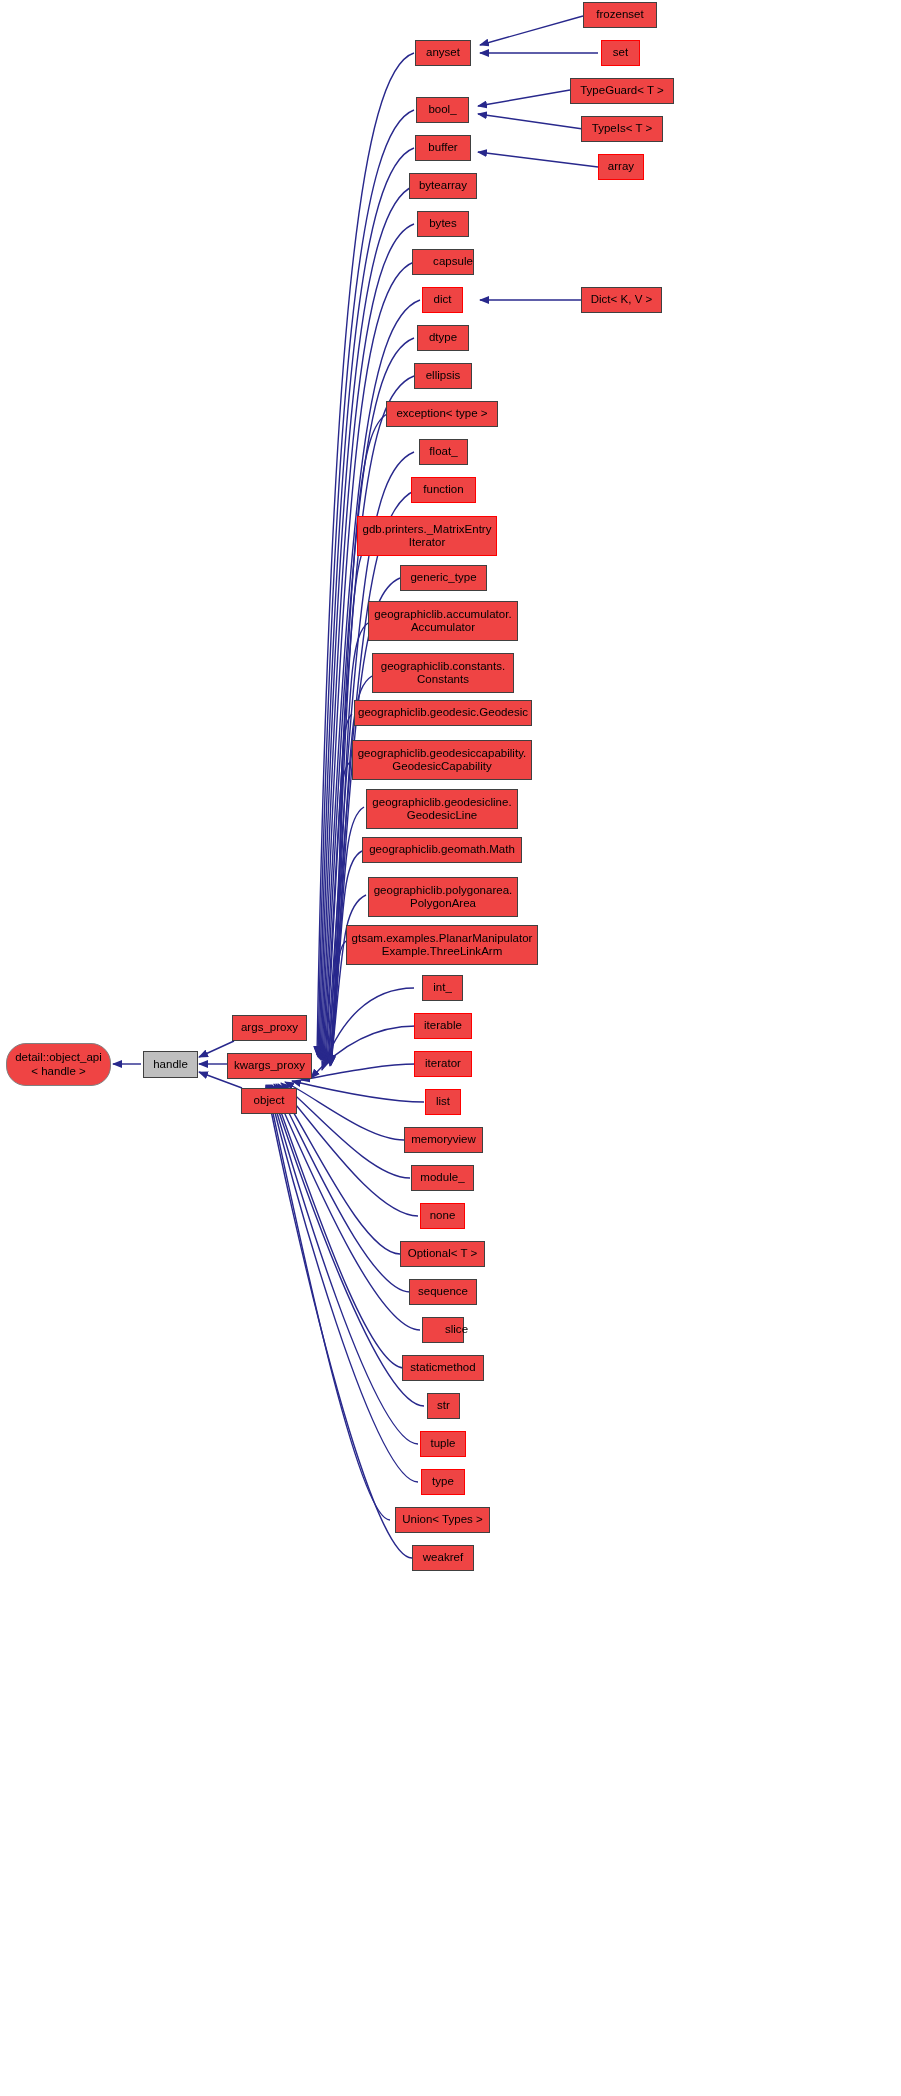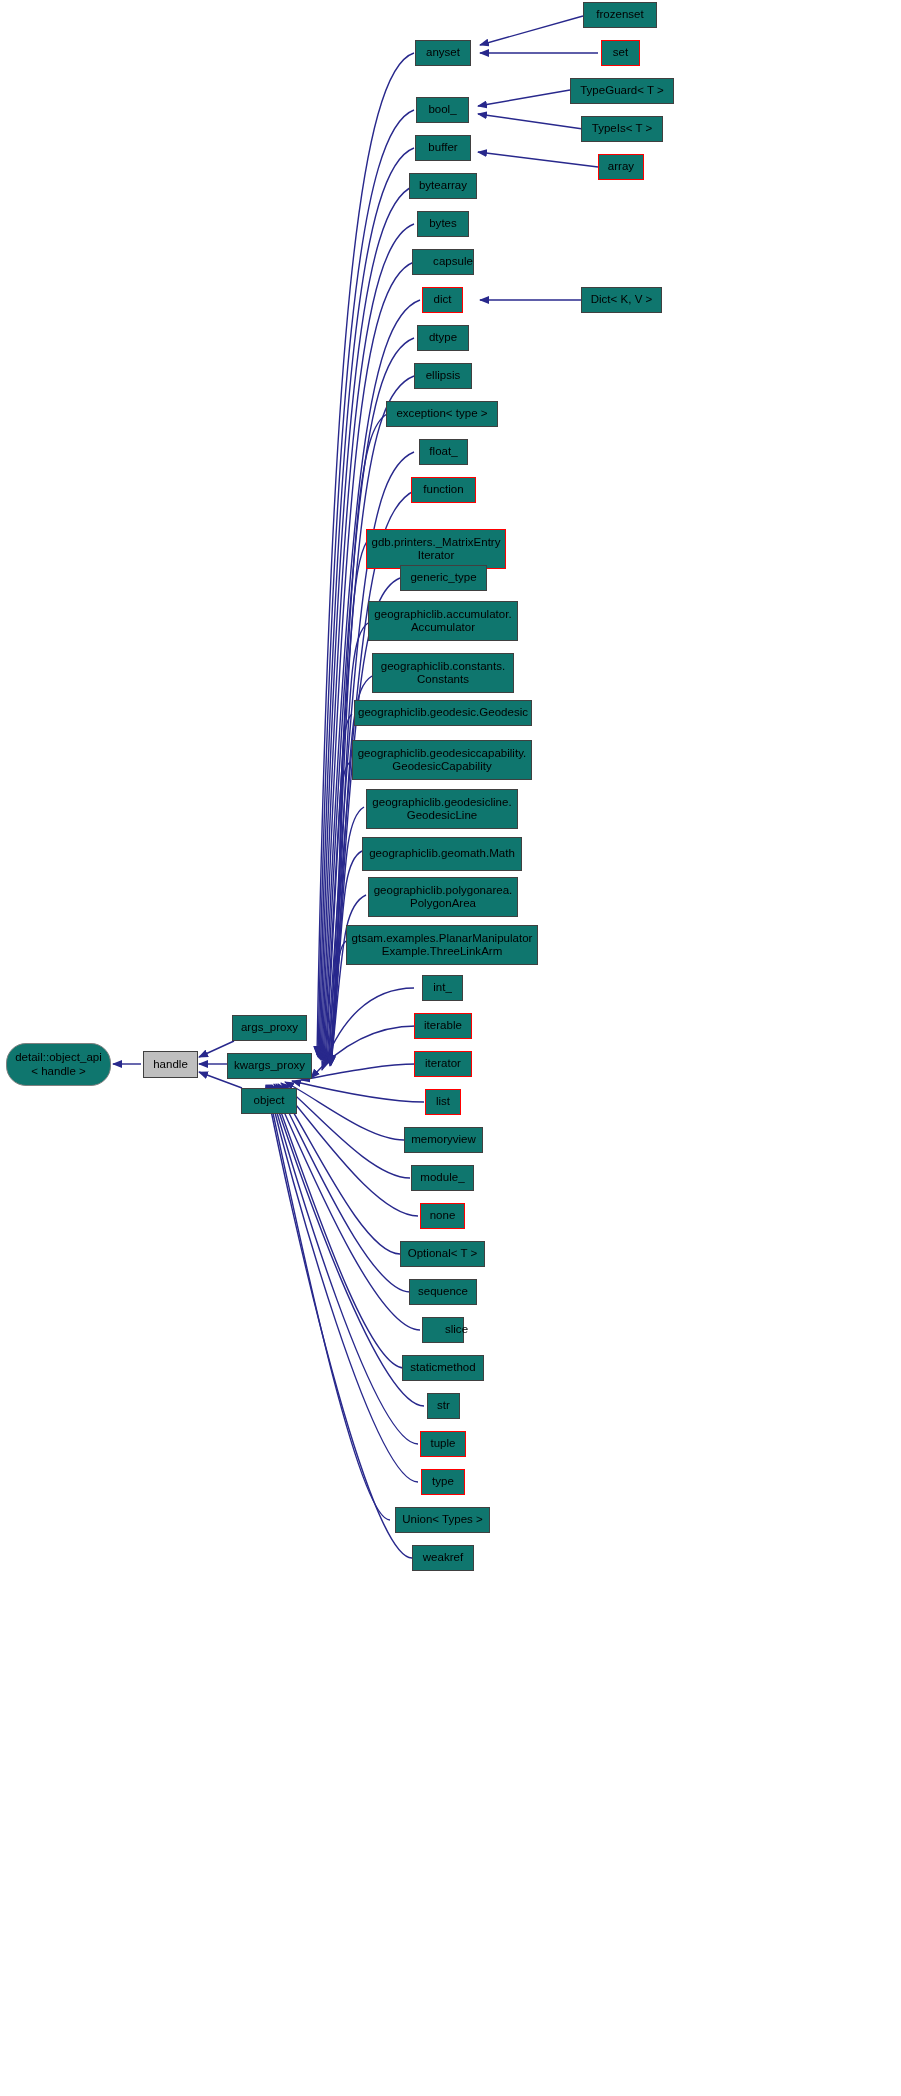"frozenset" .node { background: #0f766e -> #ef4444 }
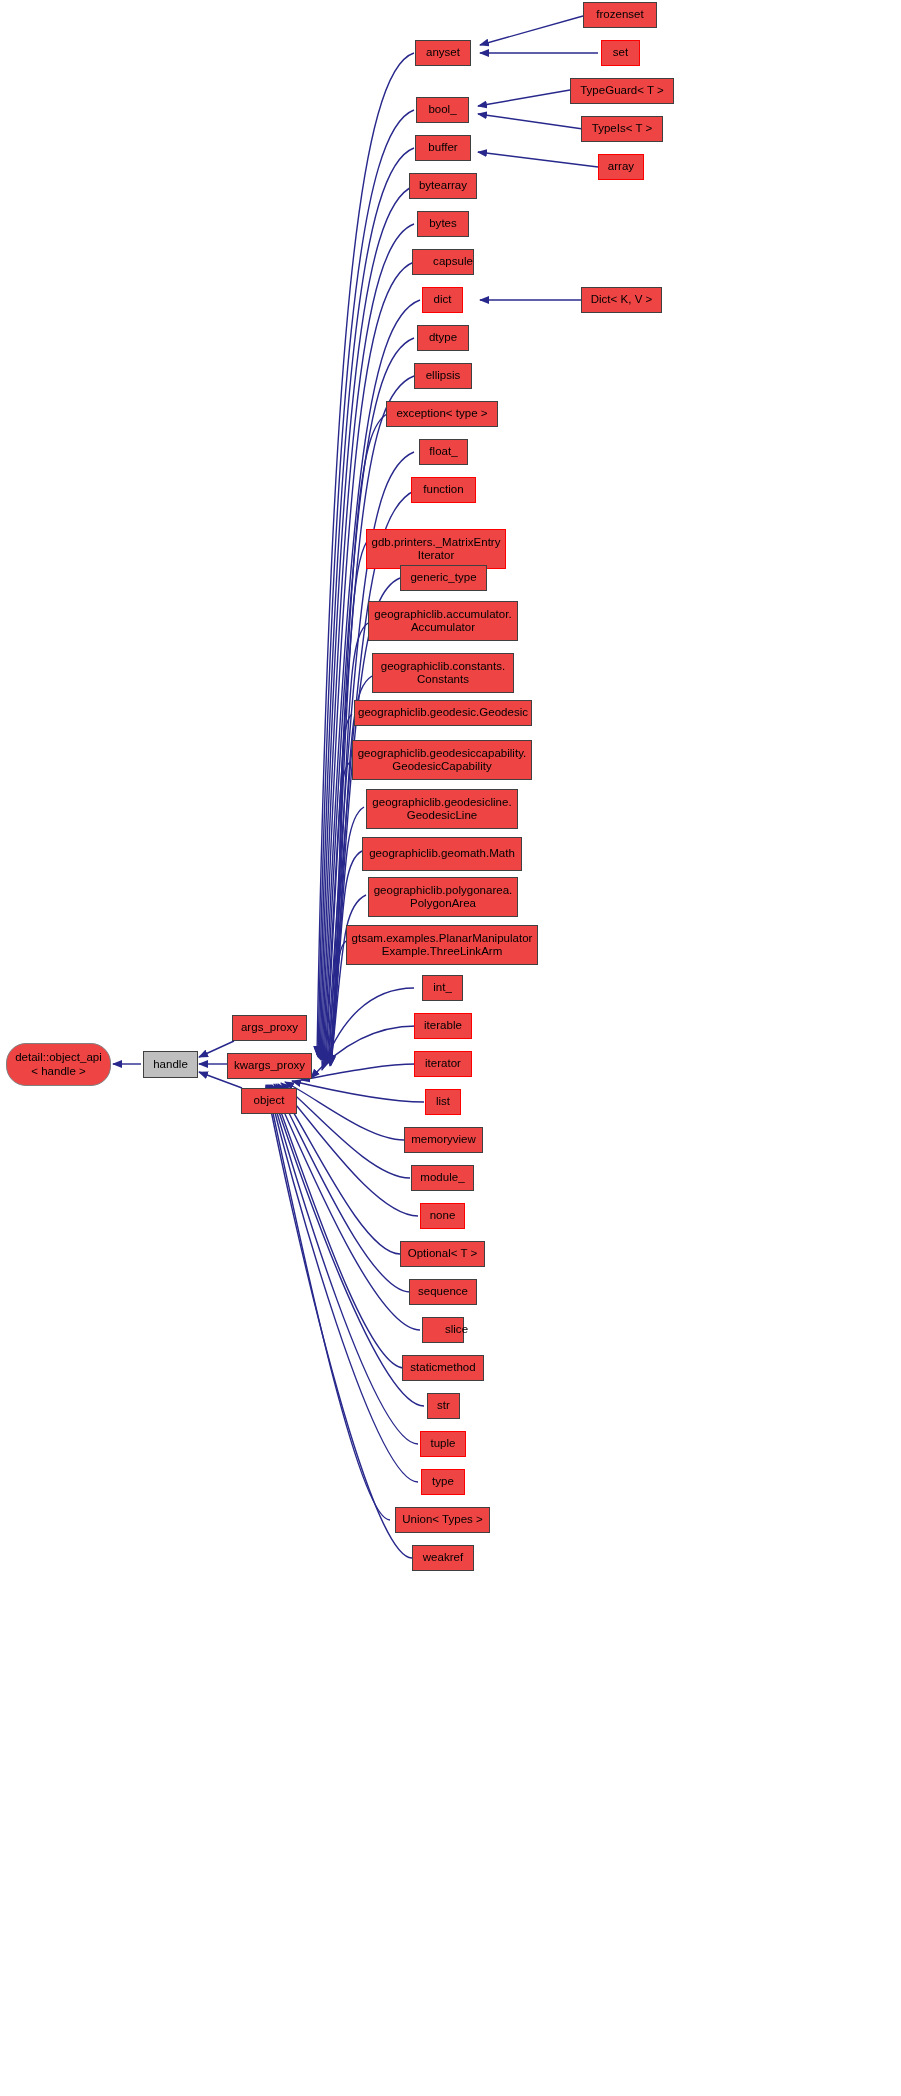"gdb.printers._MatrixEntry" div.node { left: 366px -> 357px; margin-top: 13px -> none }
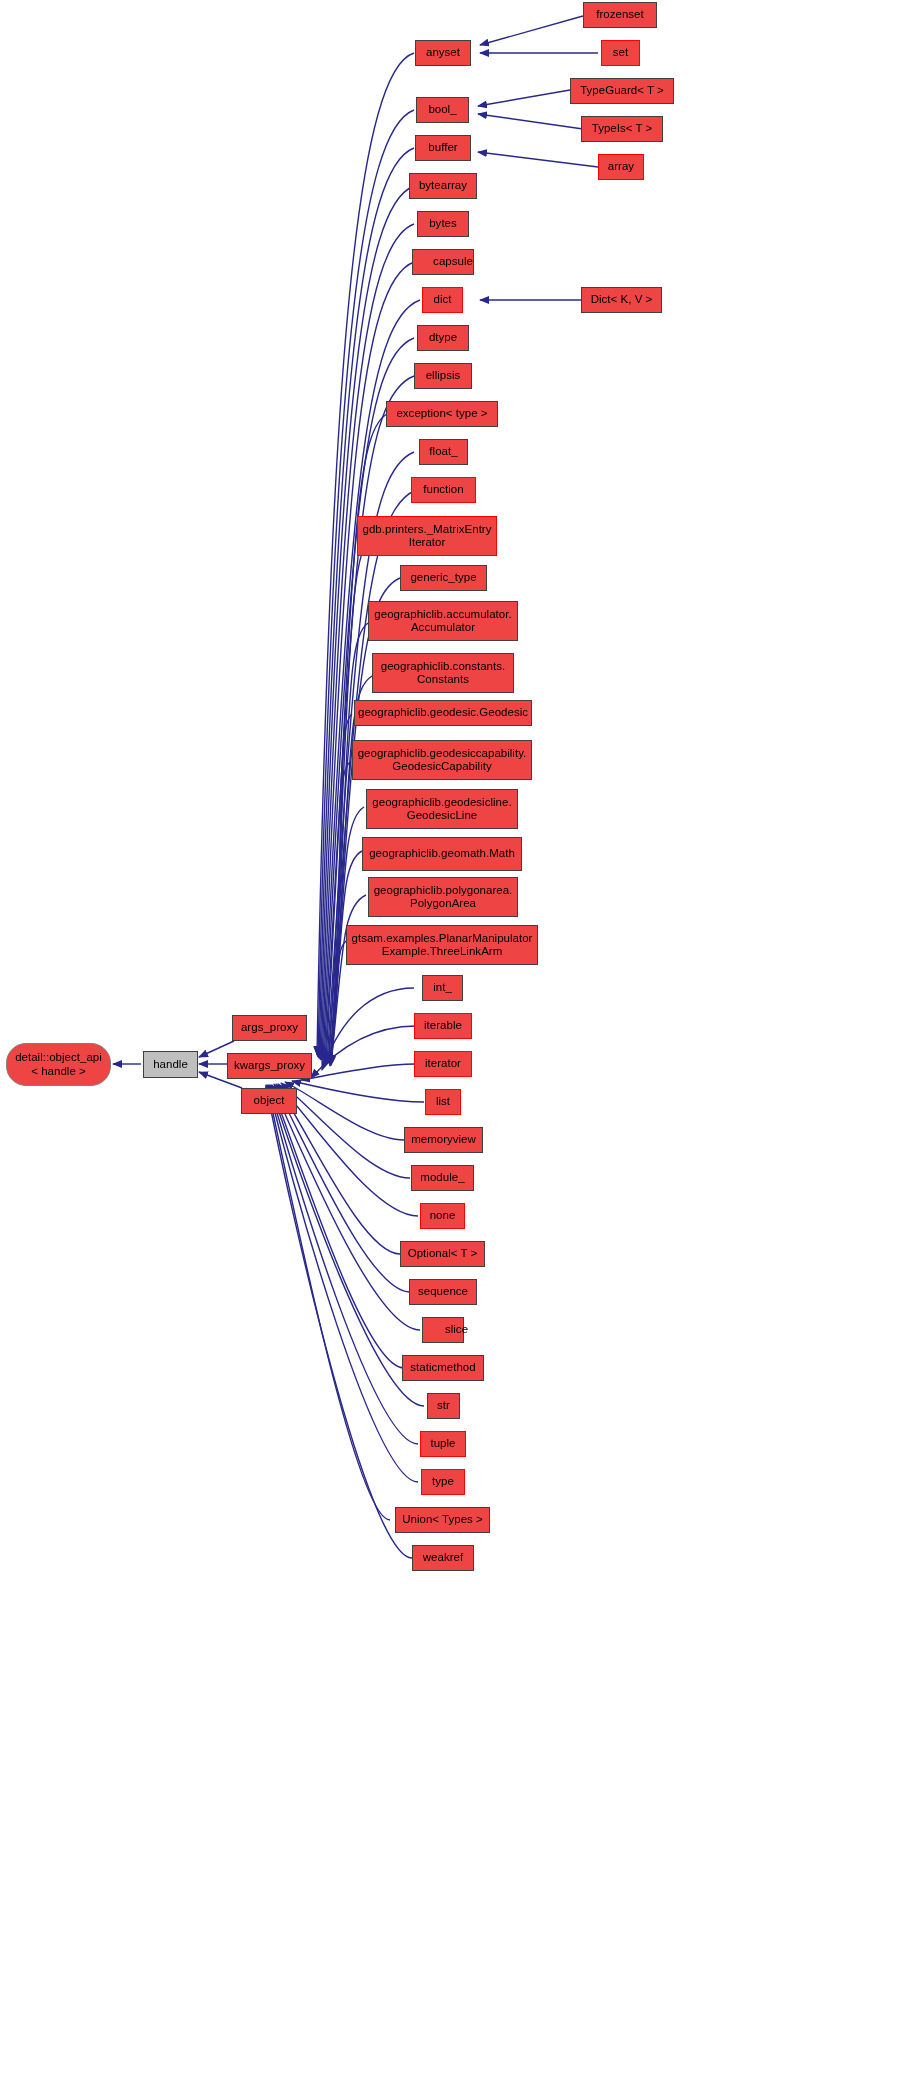"geographiclib.geomath.Math" div.node { height: 34px -> 26px }
